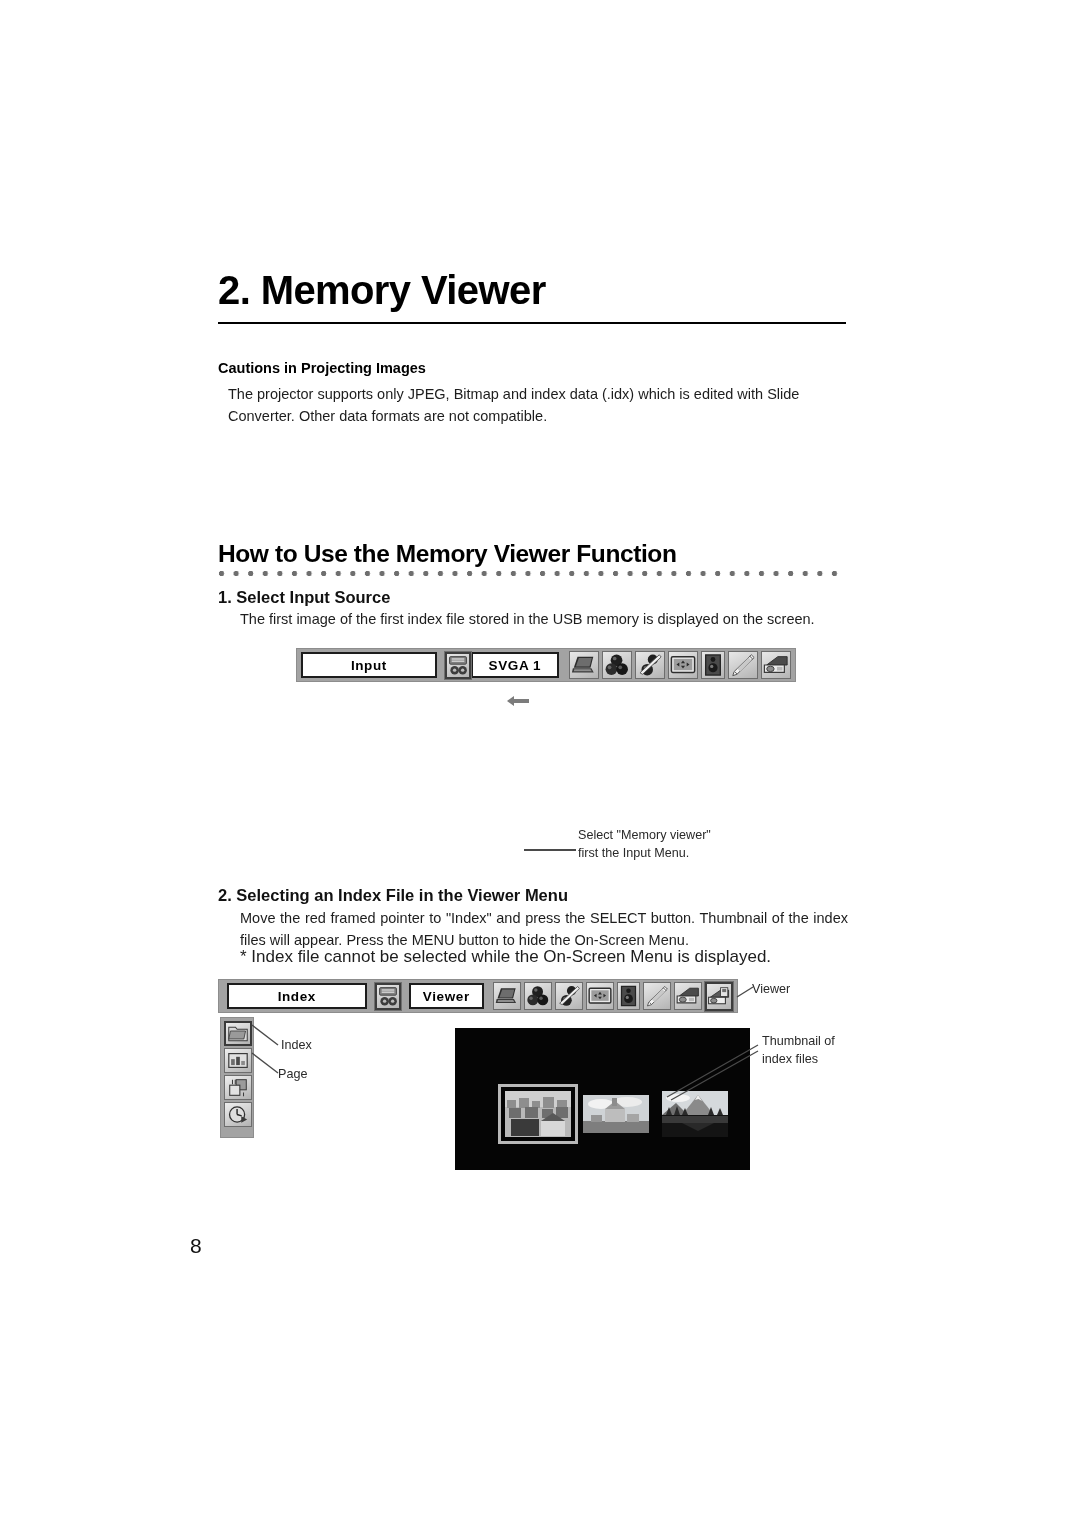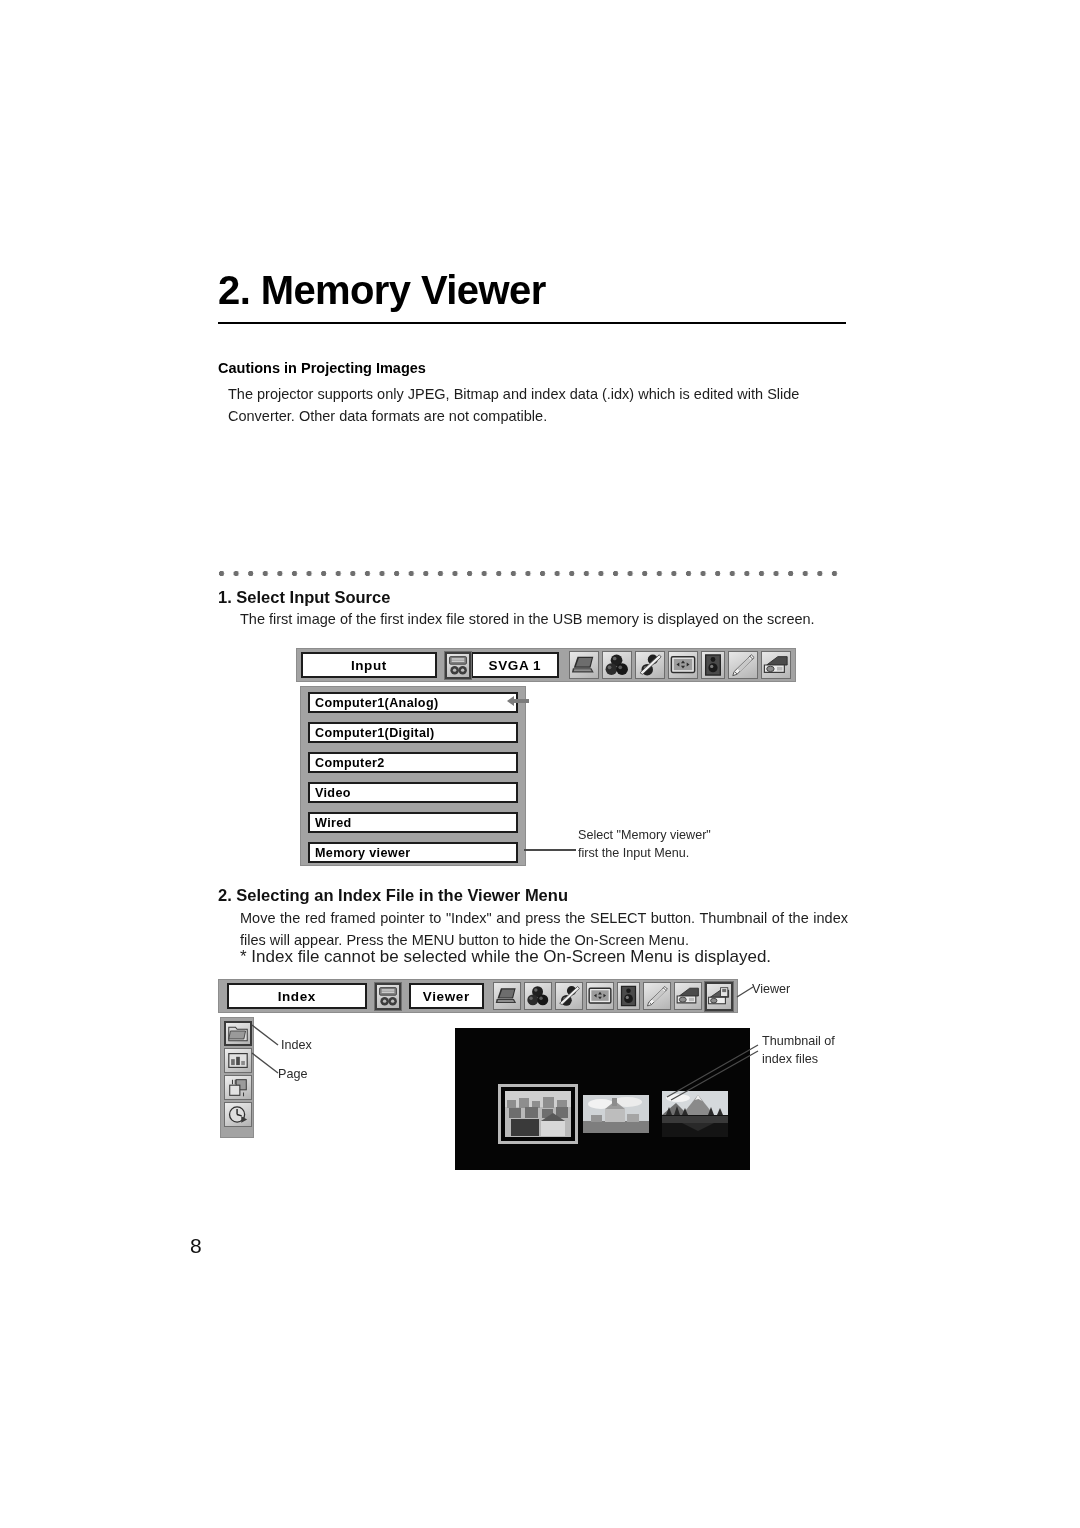"How to Use the Memory" div.section-title { html: none -> <div>How to Use the Memory Viewer Function</div> }
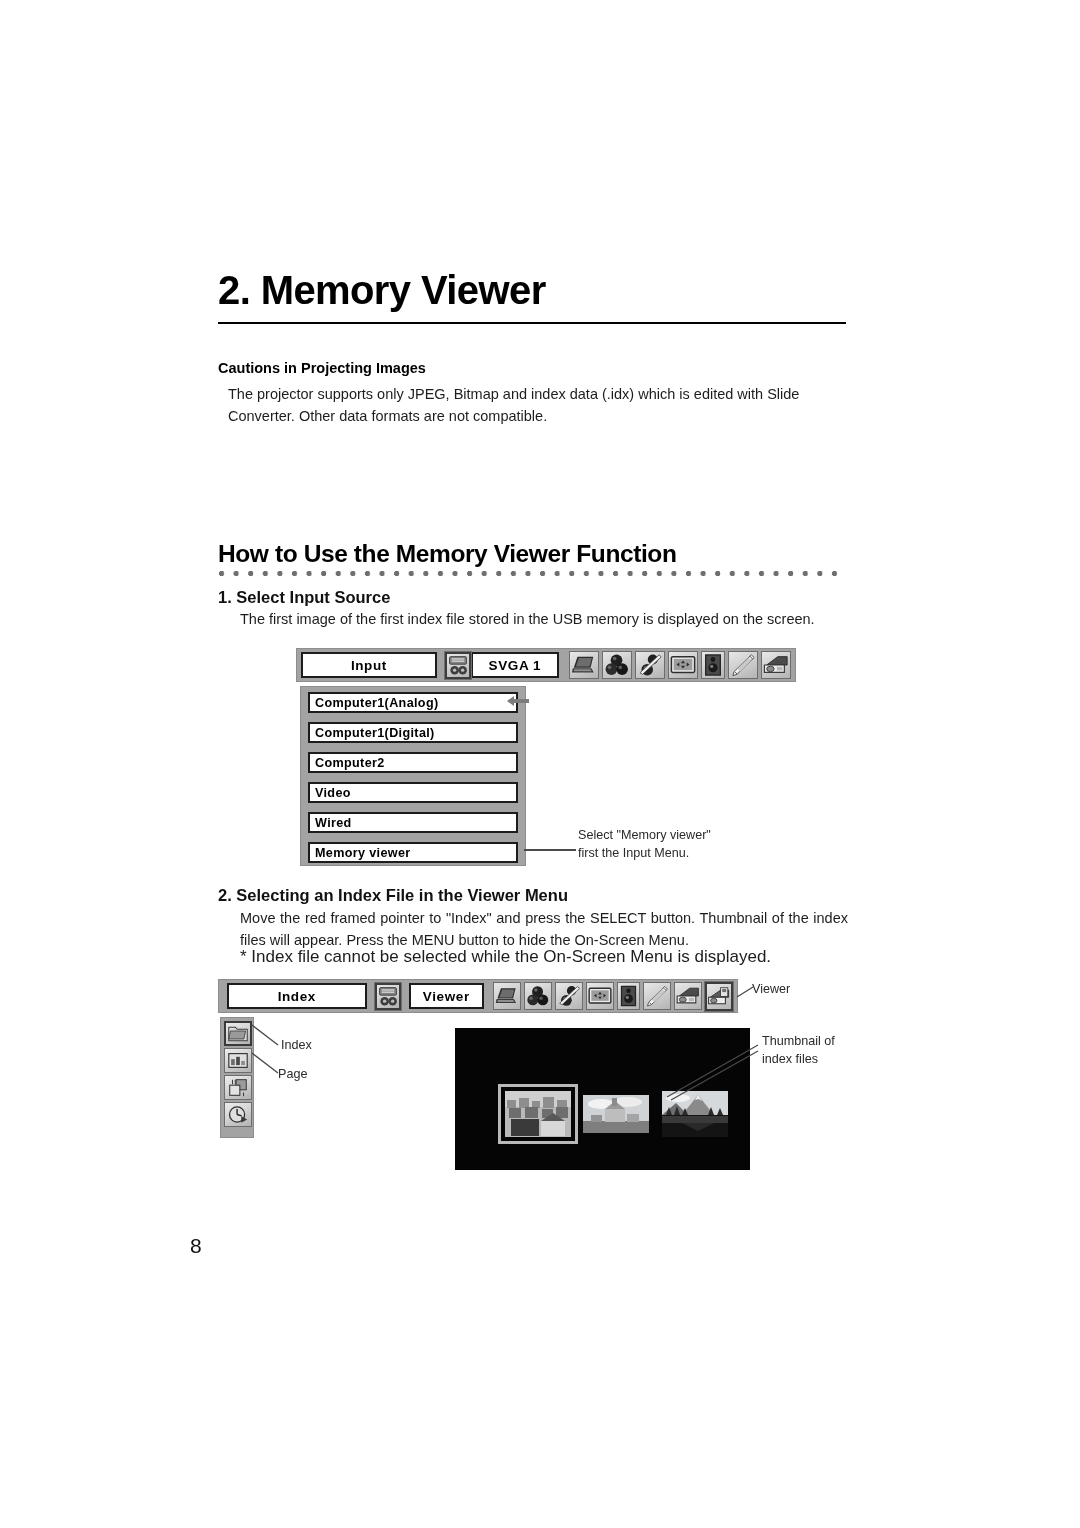"Computer1(Analog)" div.osd-list { html: <div> <div>Computer1(Analog)</div> <div>Computer1(Digital)</div> <div>Computer2</div> <div>Video</div> <div>Wired</div> <div>Memory viewer</div> </div> -> none }
